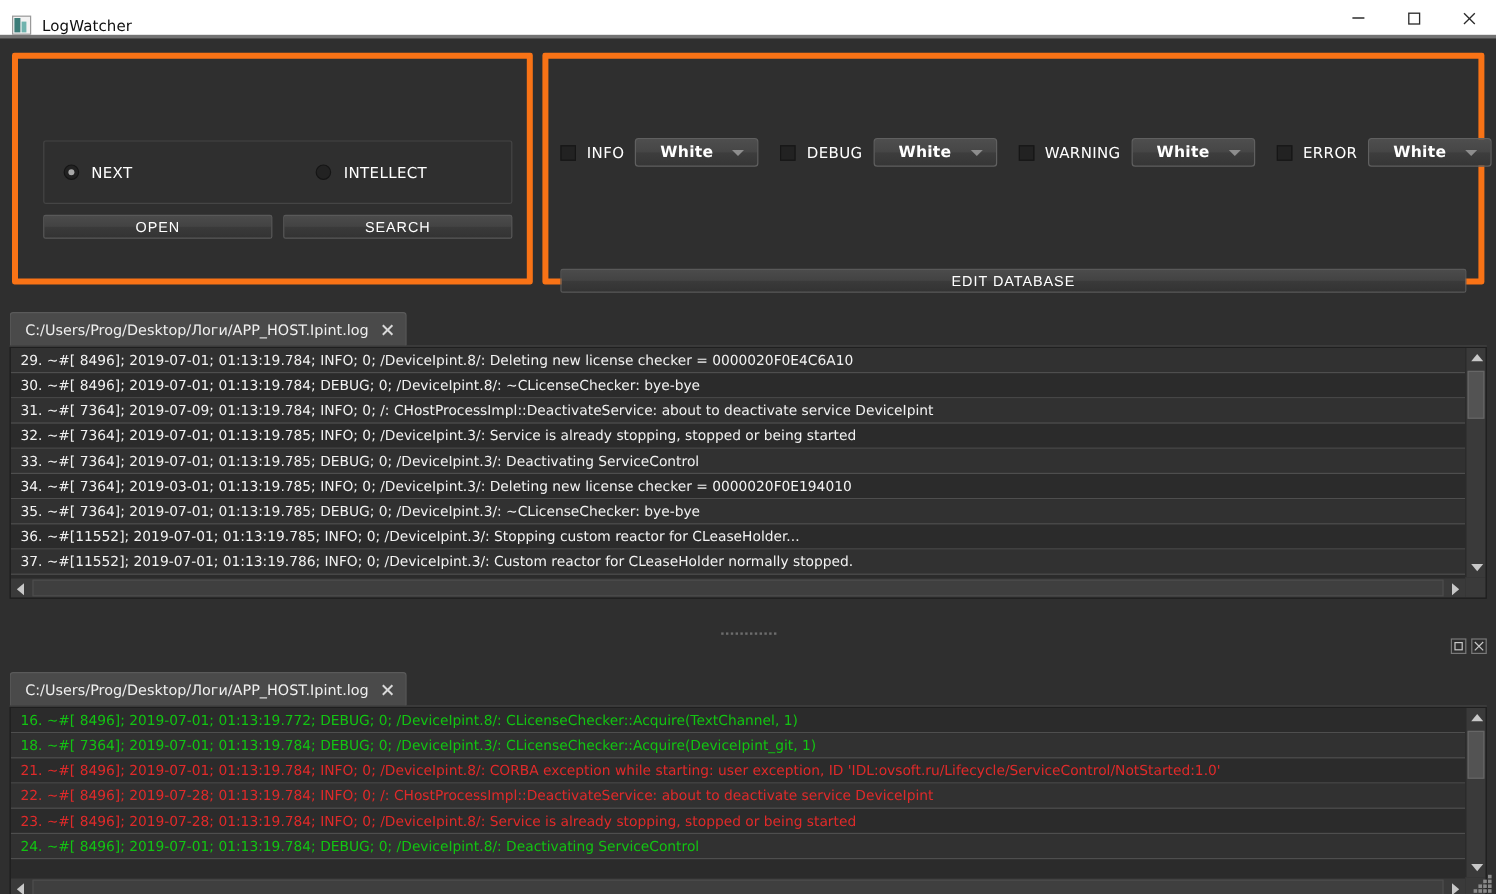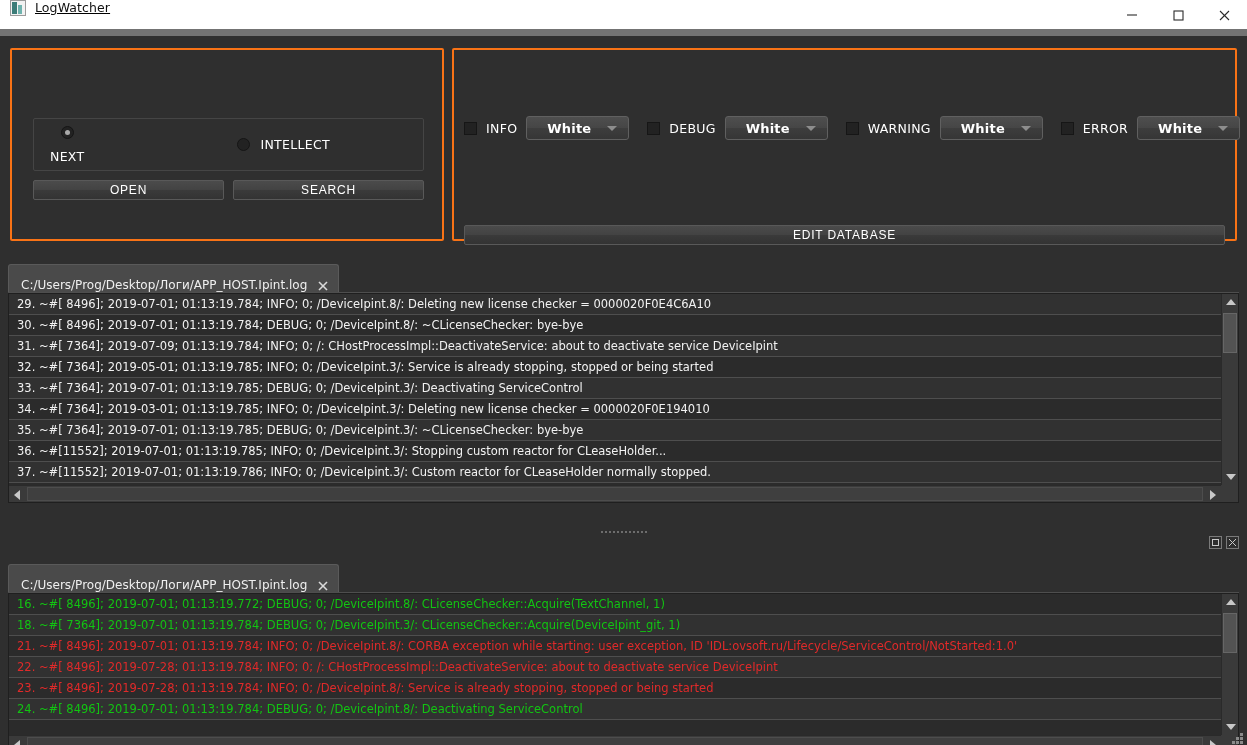"LogWatcher" .titlebar { align-items: flex-start -> flex-end; border-bottom: 7px solid #737373 -> 3px solid #737373; text-decoration: underline -> none }
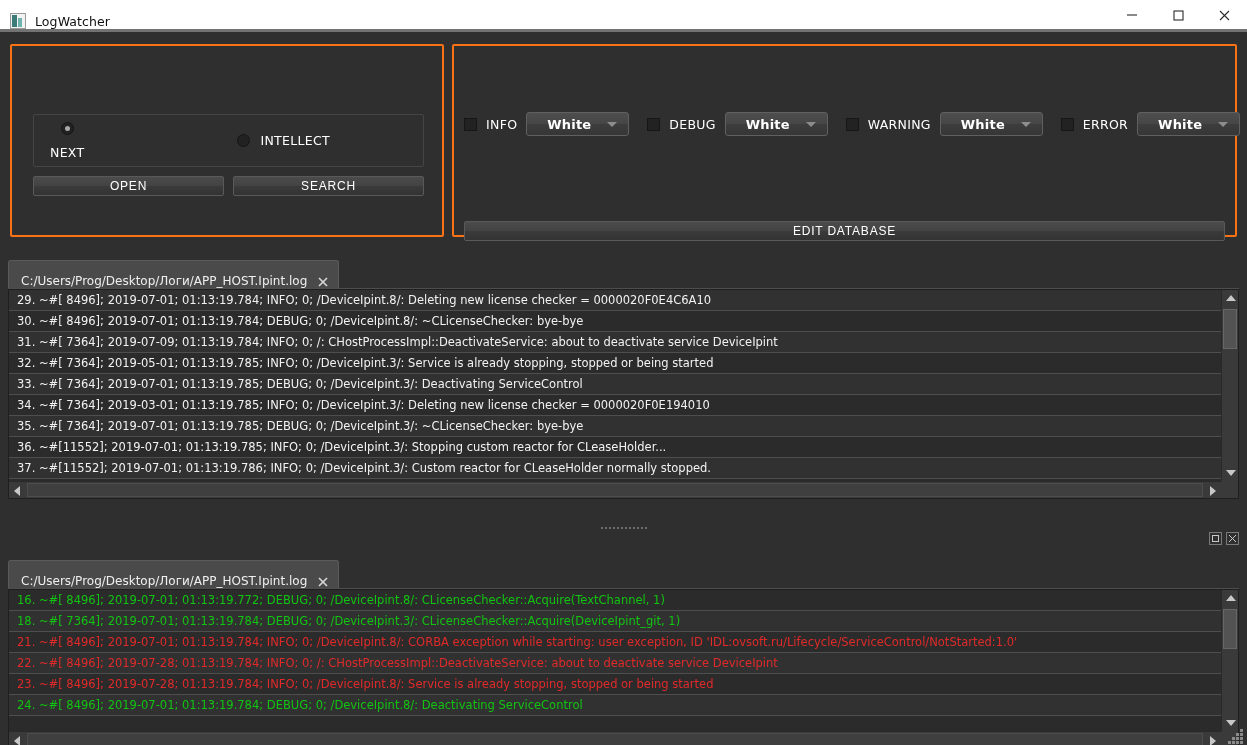"INFO" .group-box { border: 2px solid #f97316 -> 5px solid #f97316 }
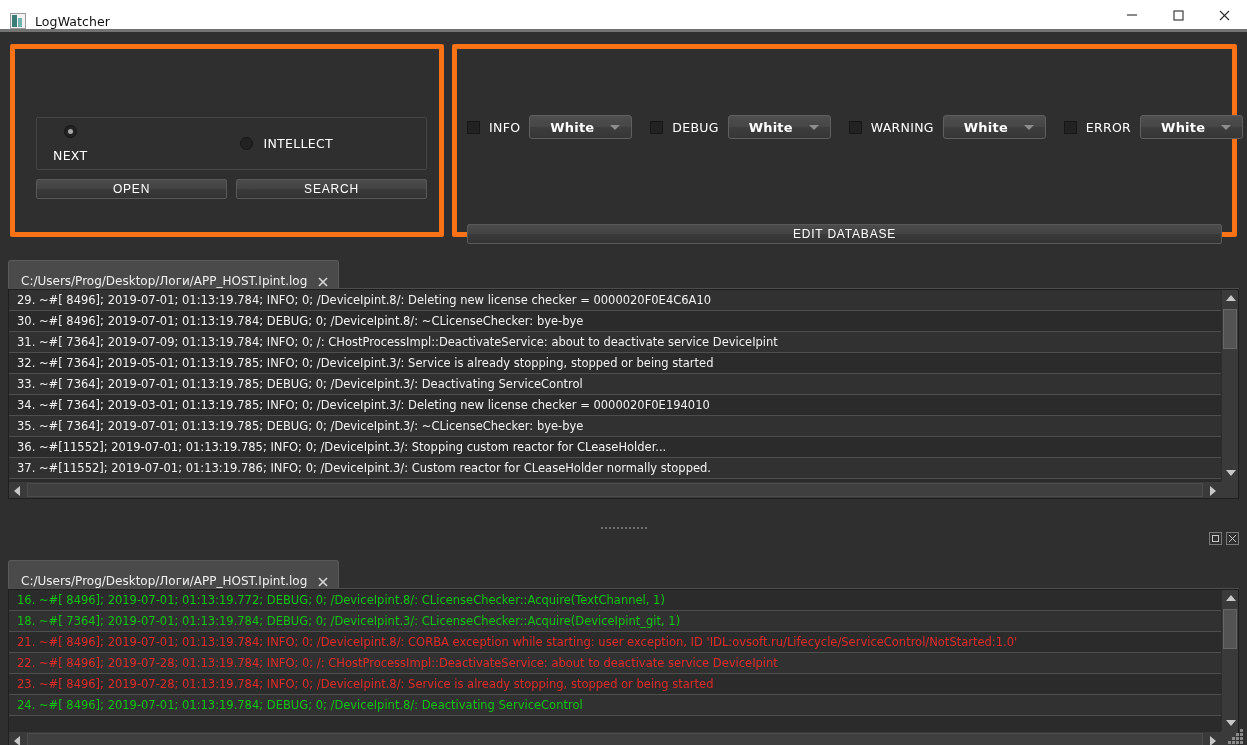"NEXT" .radio-item.first { flex-direction: column -> none }
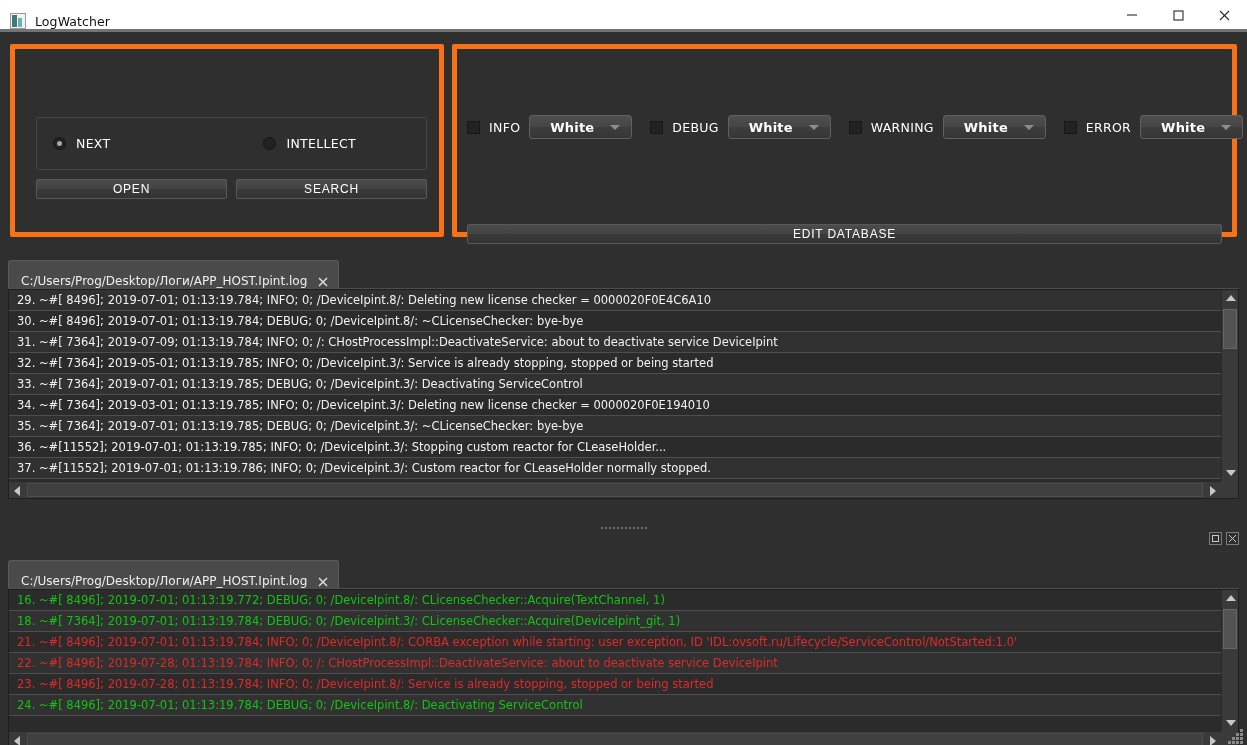"C:/Users/Prog/Desktop/Логи/APP_HOST.Ipin" .tab { align-items: flex-end -> center }
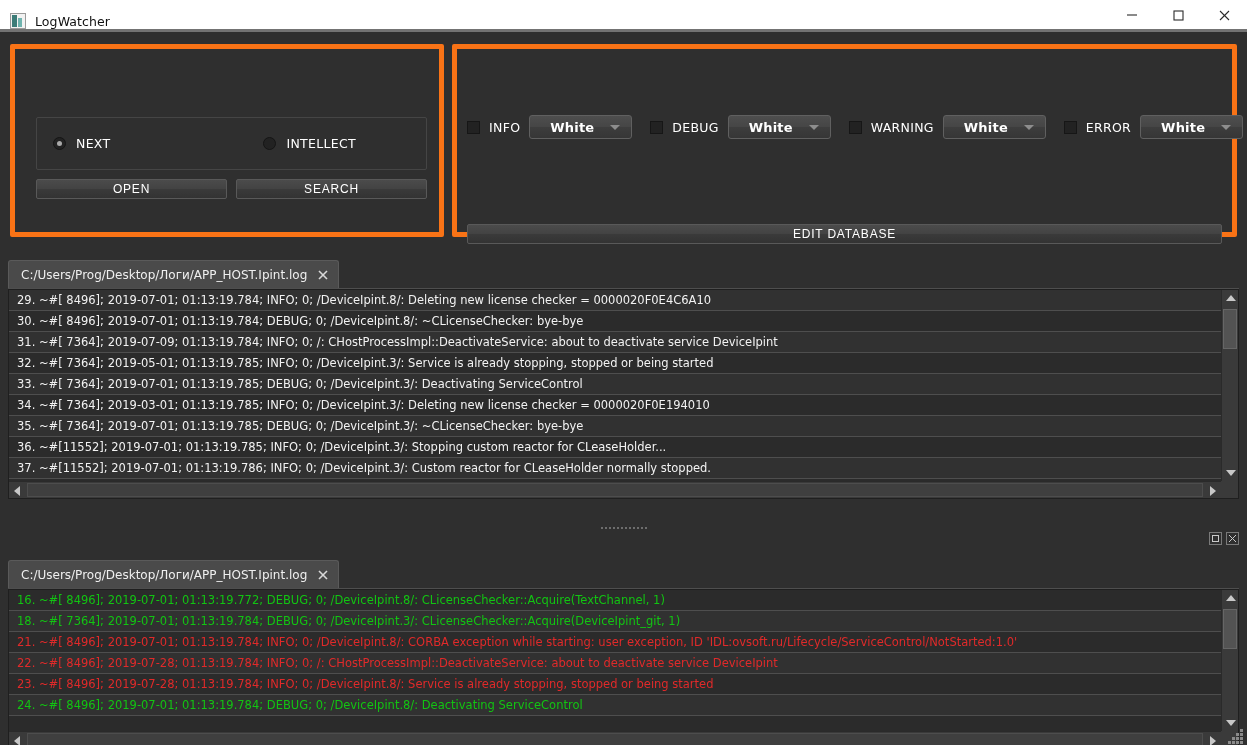"32. ~#[ 7364]; 2019-05-01; 01:13:19.785;" div.log-row { text: 2019-05-01 -> 2019-07-01 }
